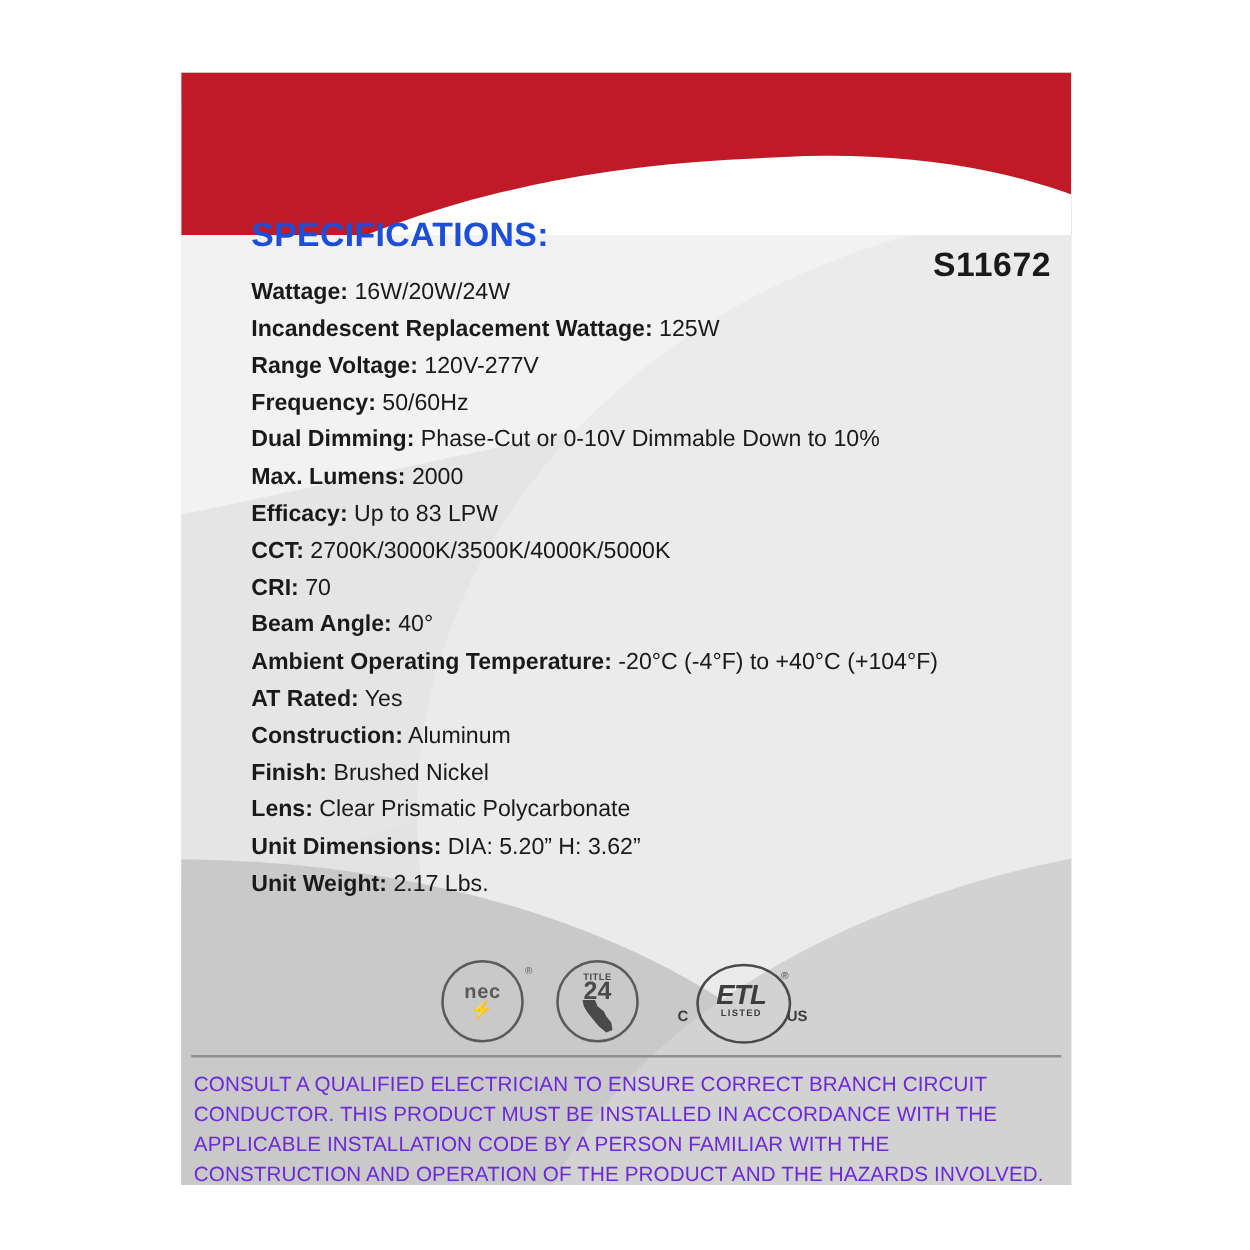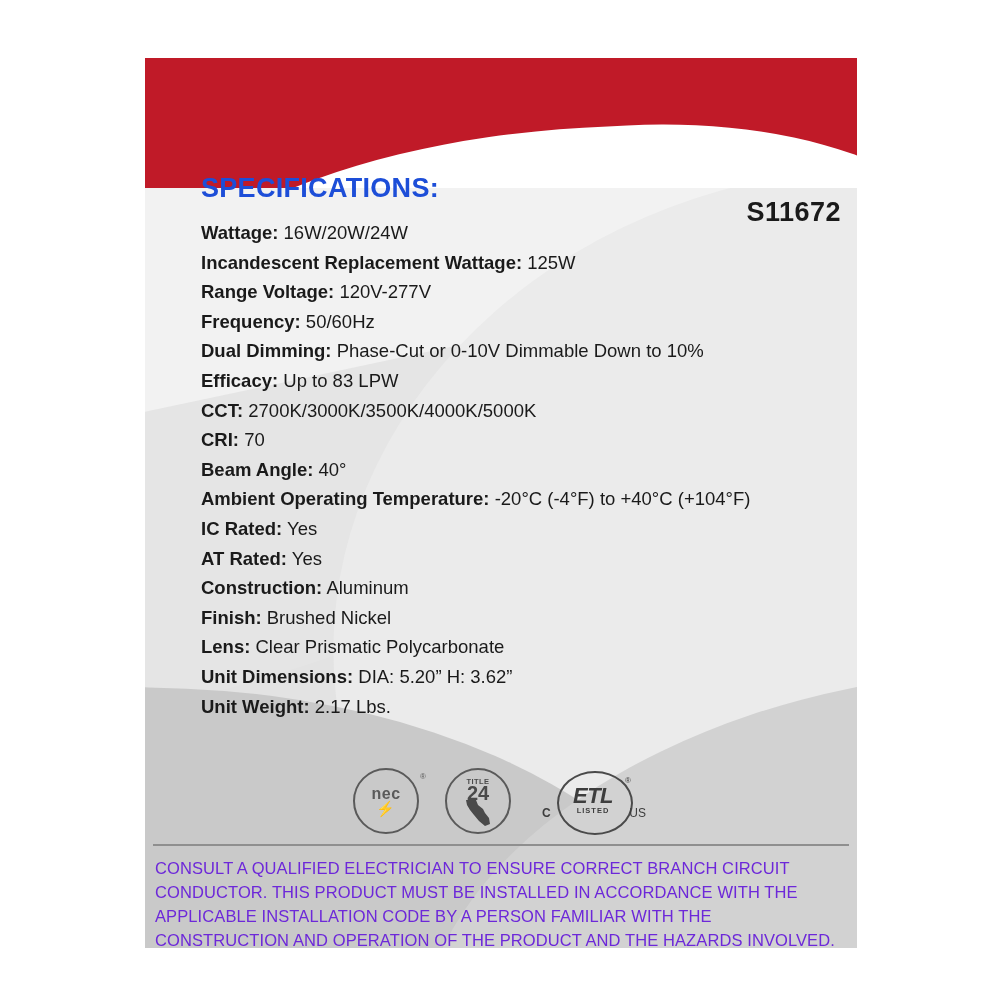"Max. Lumens: 2000" div.spec-row { html: none -> <div><span>Max. Lumens:</span> <span>2000</span></div> }
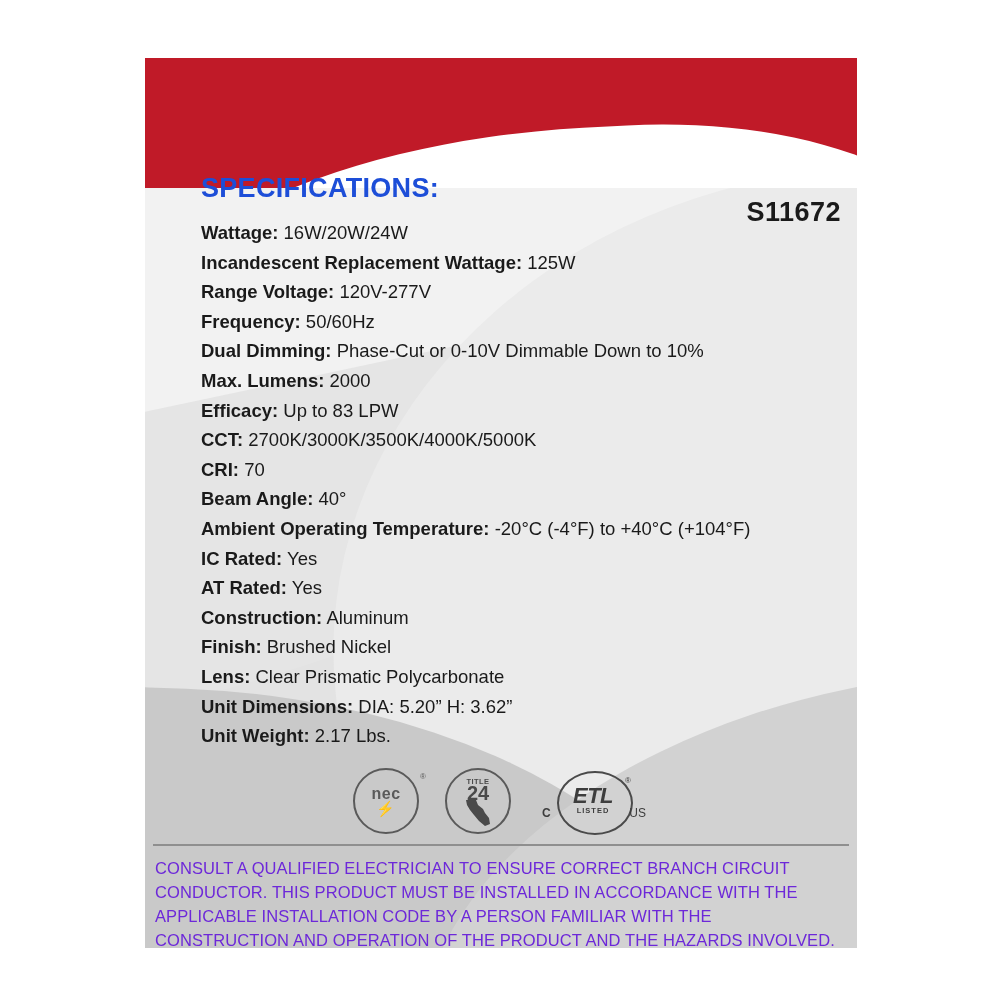"IC Rated: Yes" div.spec-row { html: <div><span>IC Rated:</span> <span>Yes</span></div> -> none }
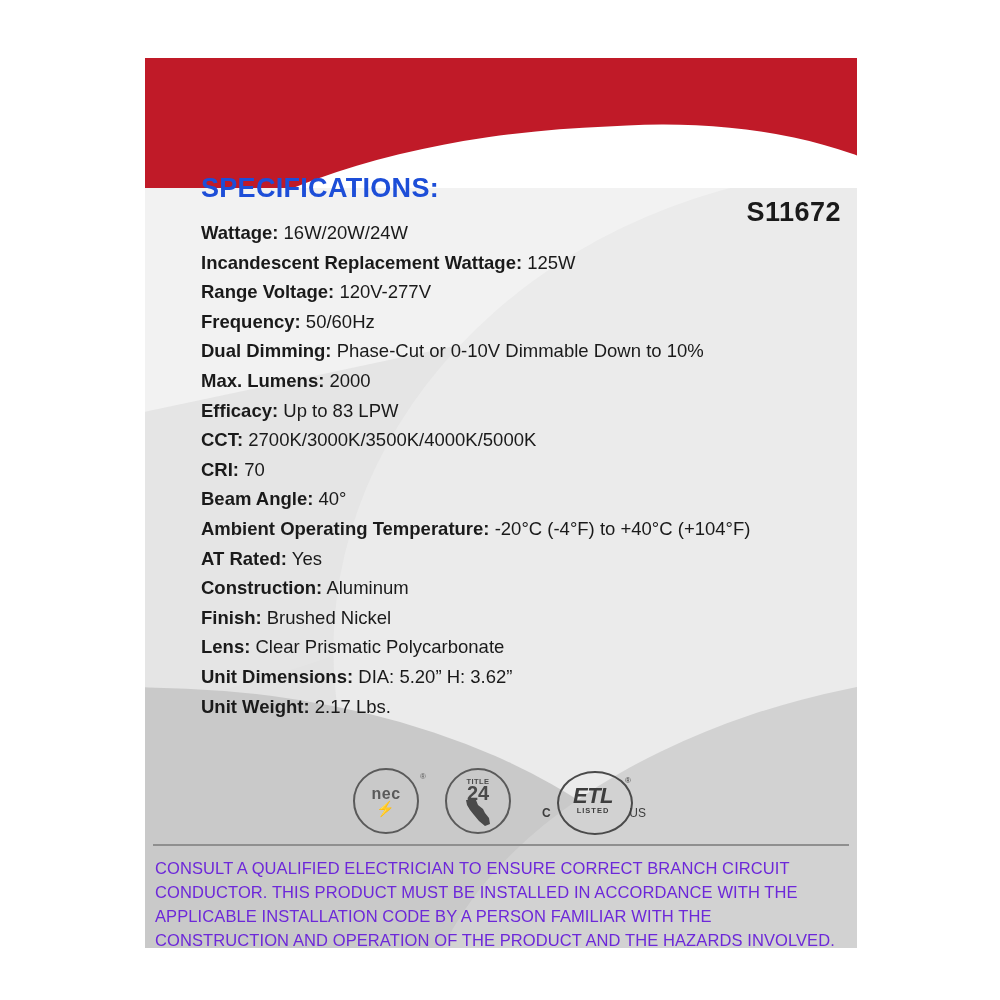"US" .etl-us { font-weight: normal -> bold }
